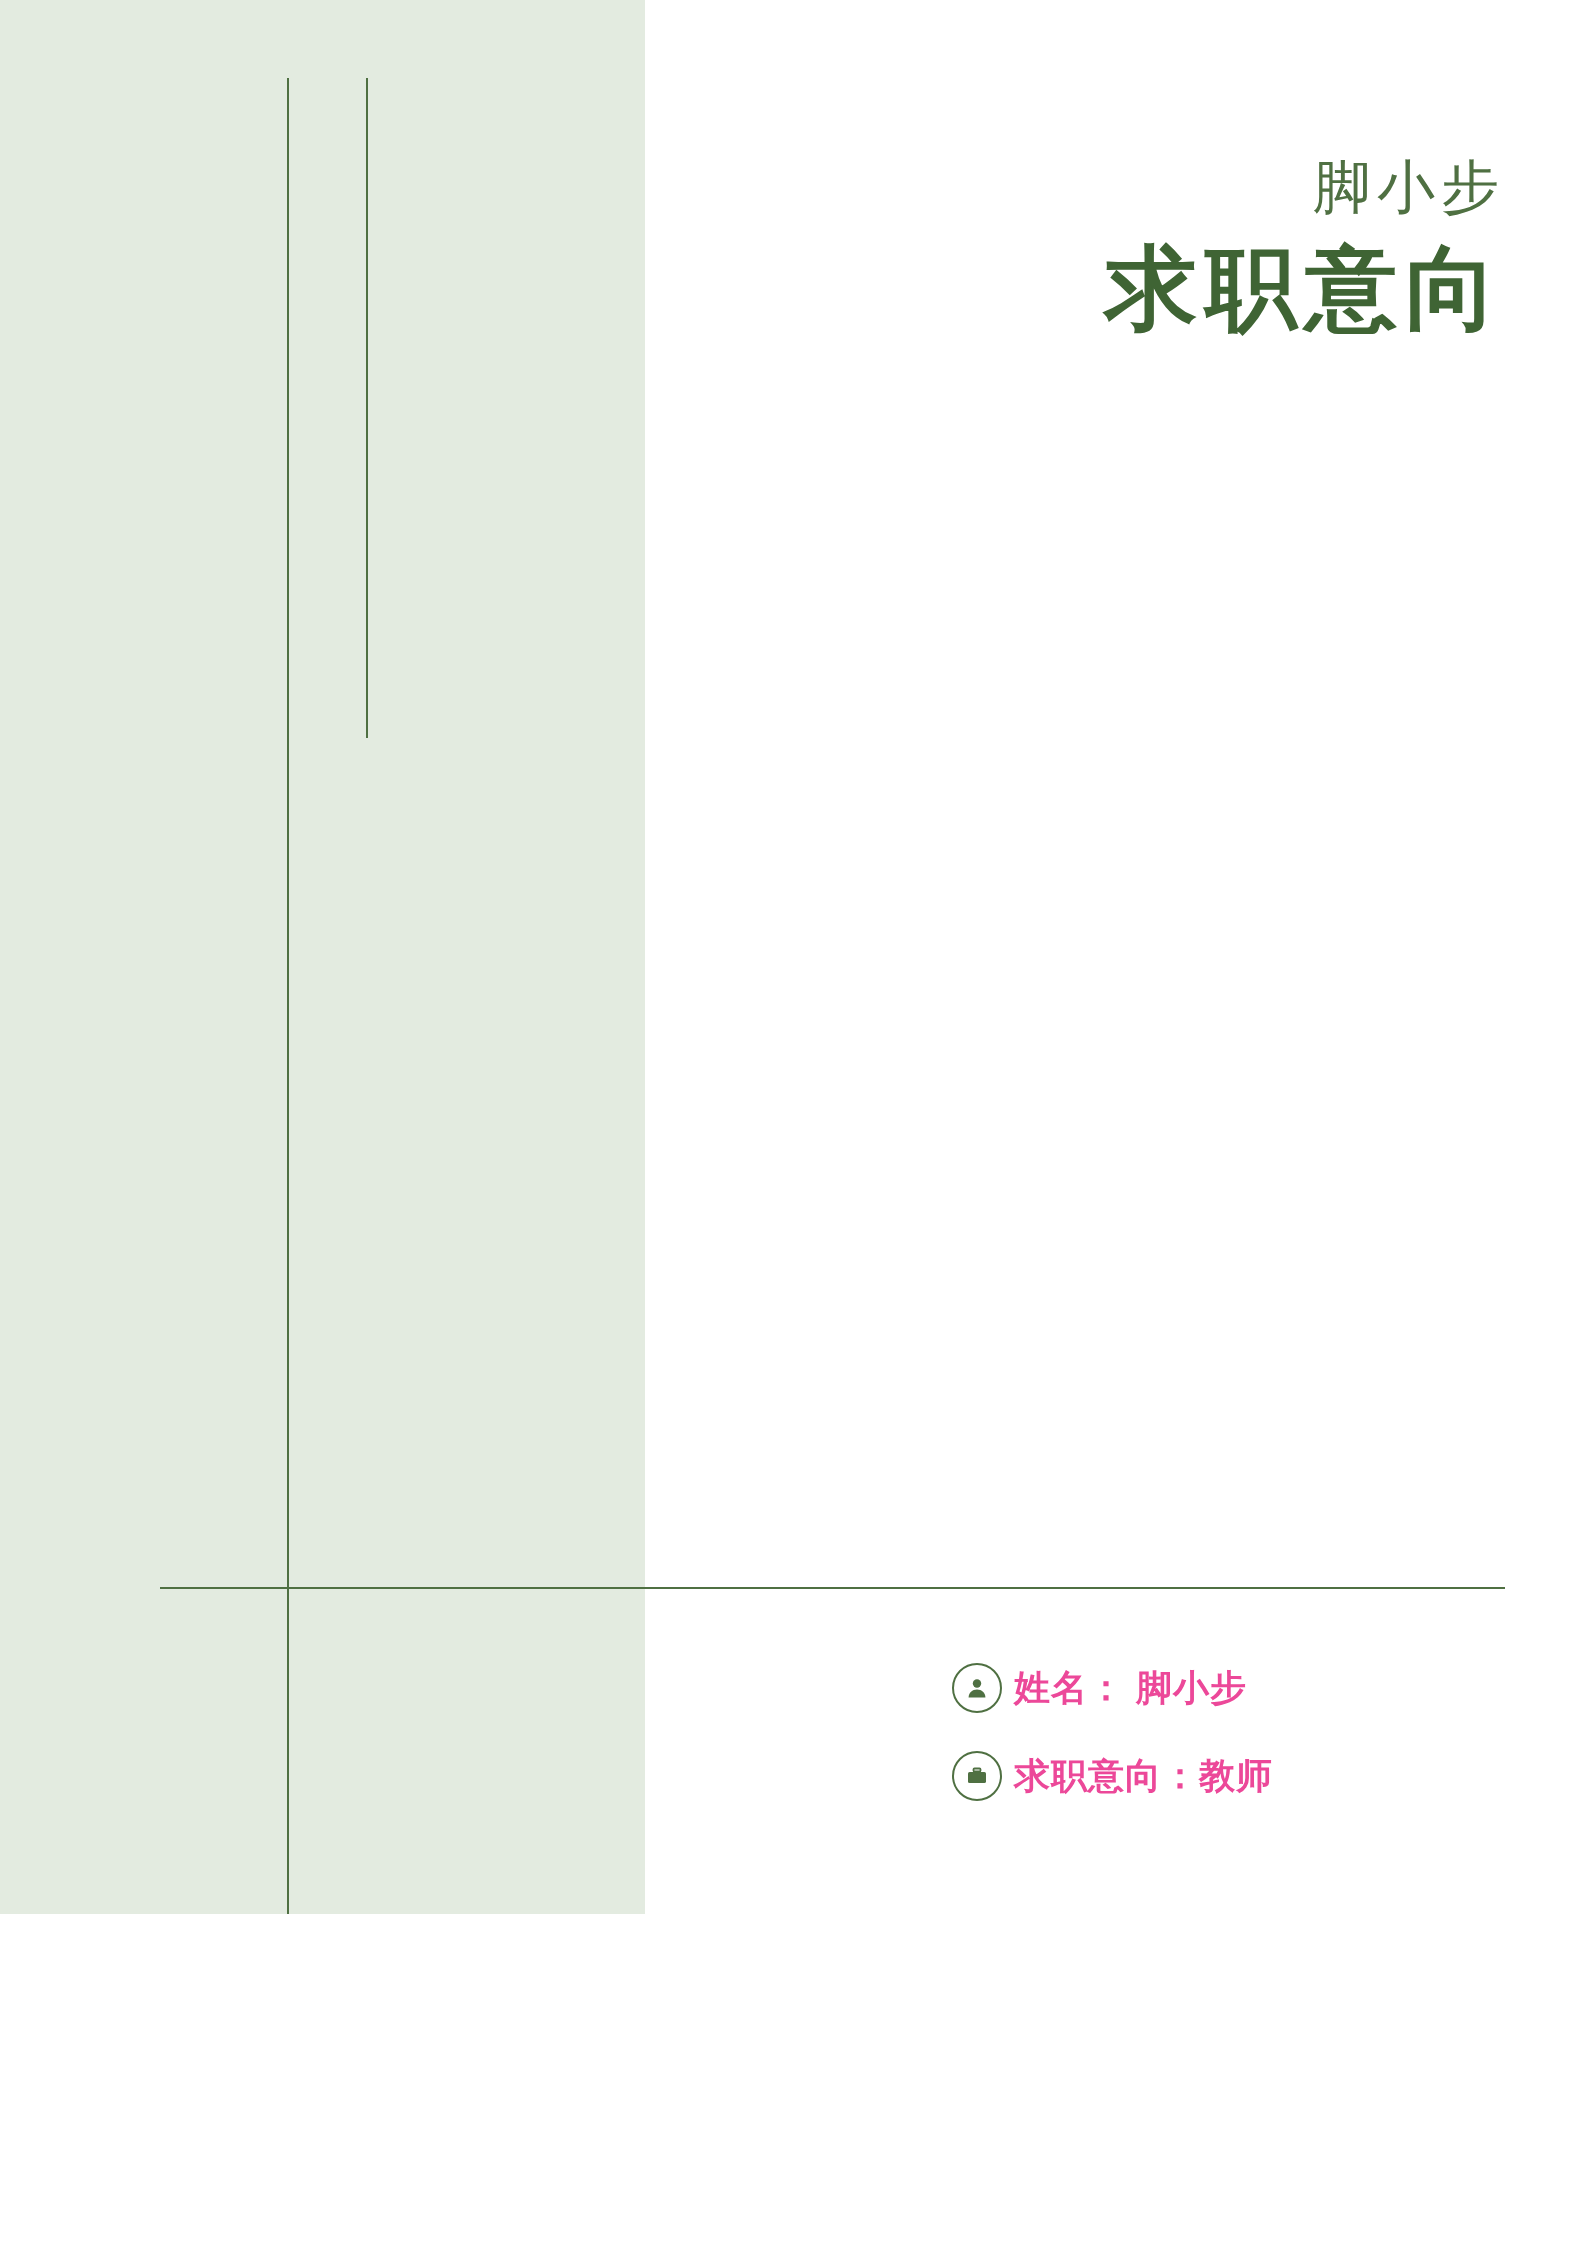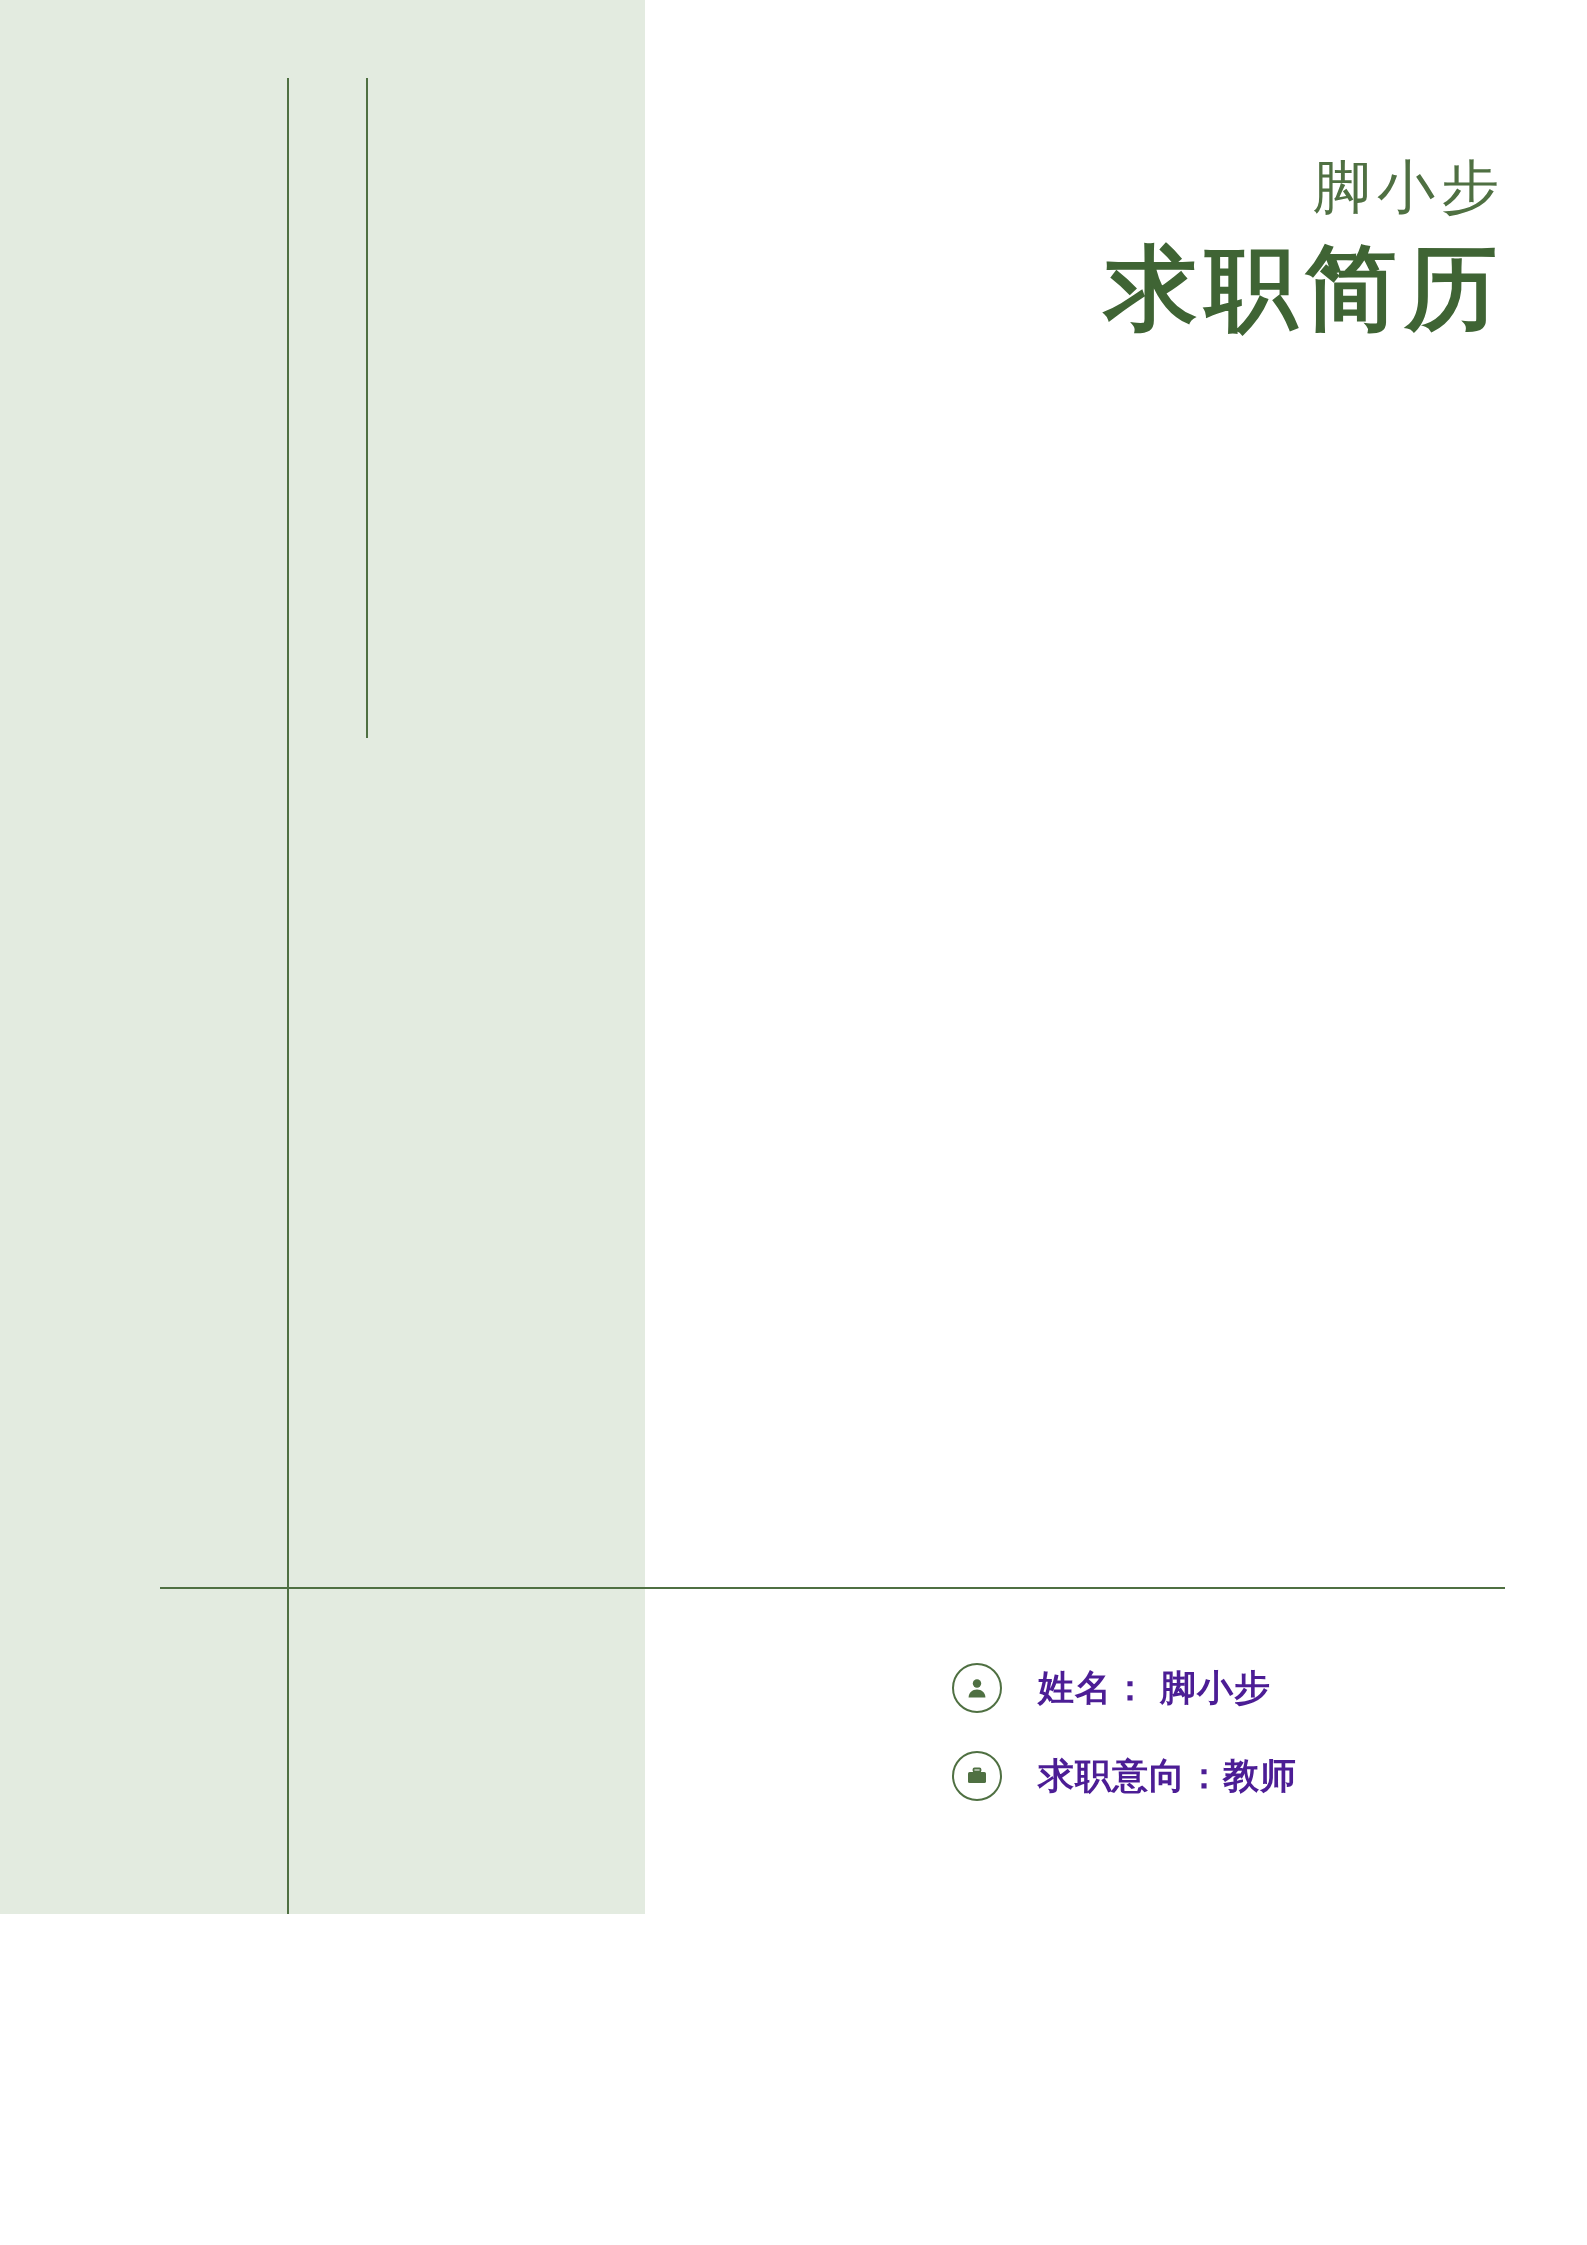"求职简历" p.main-title { text: 简历 -> 意向 }
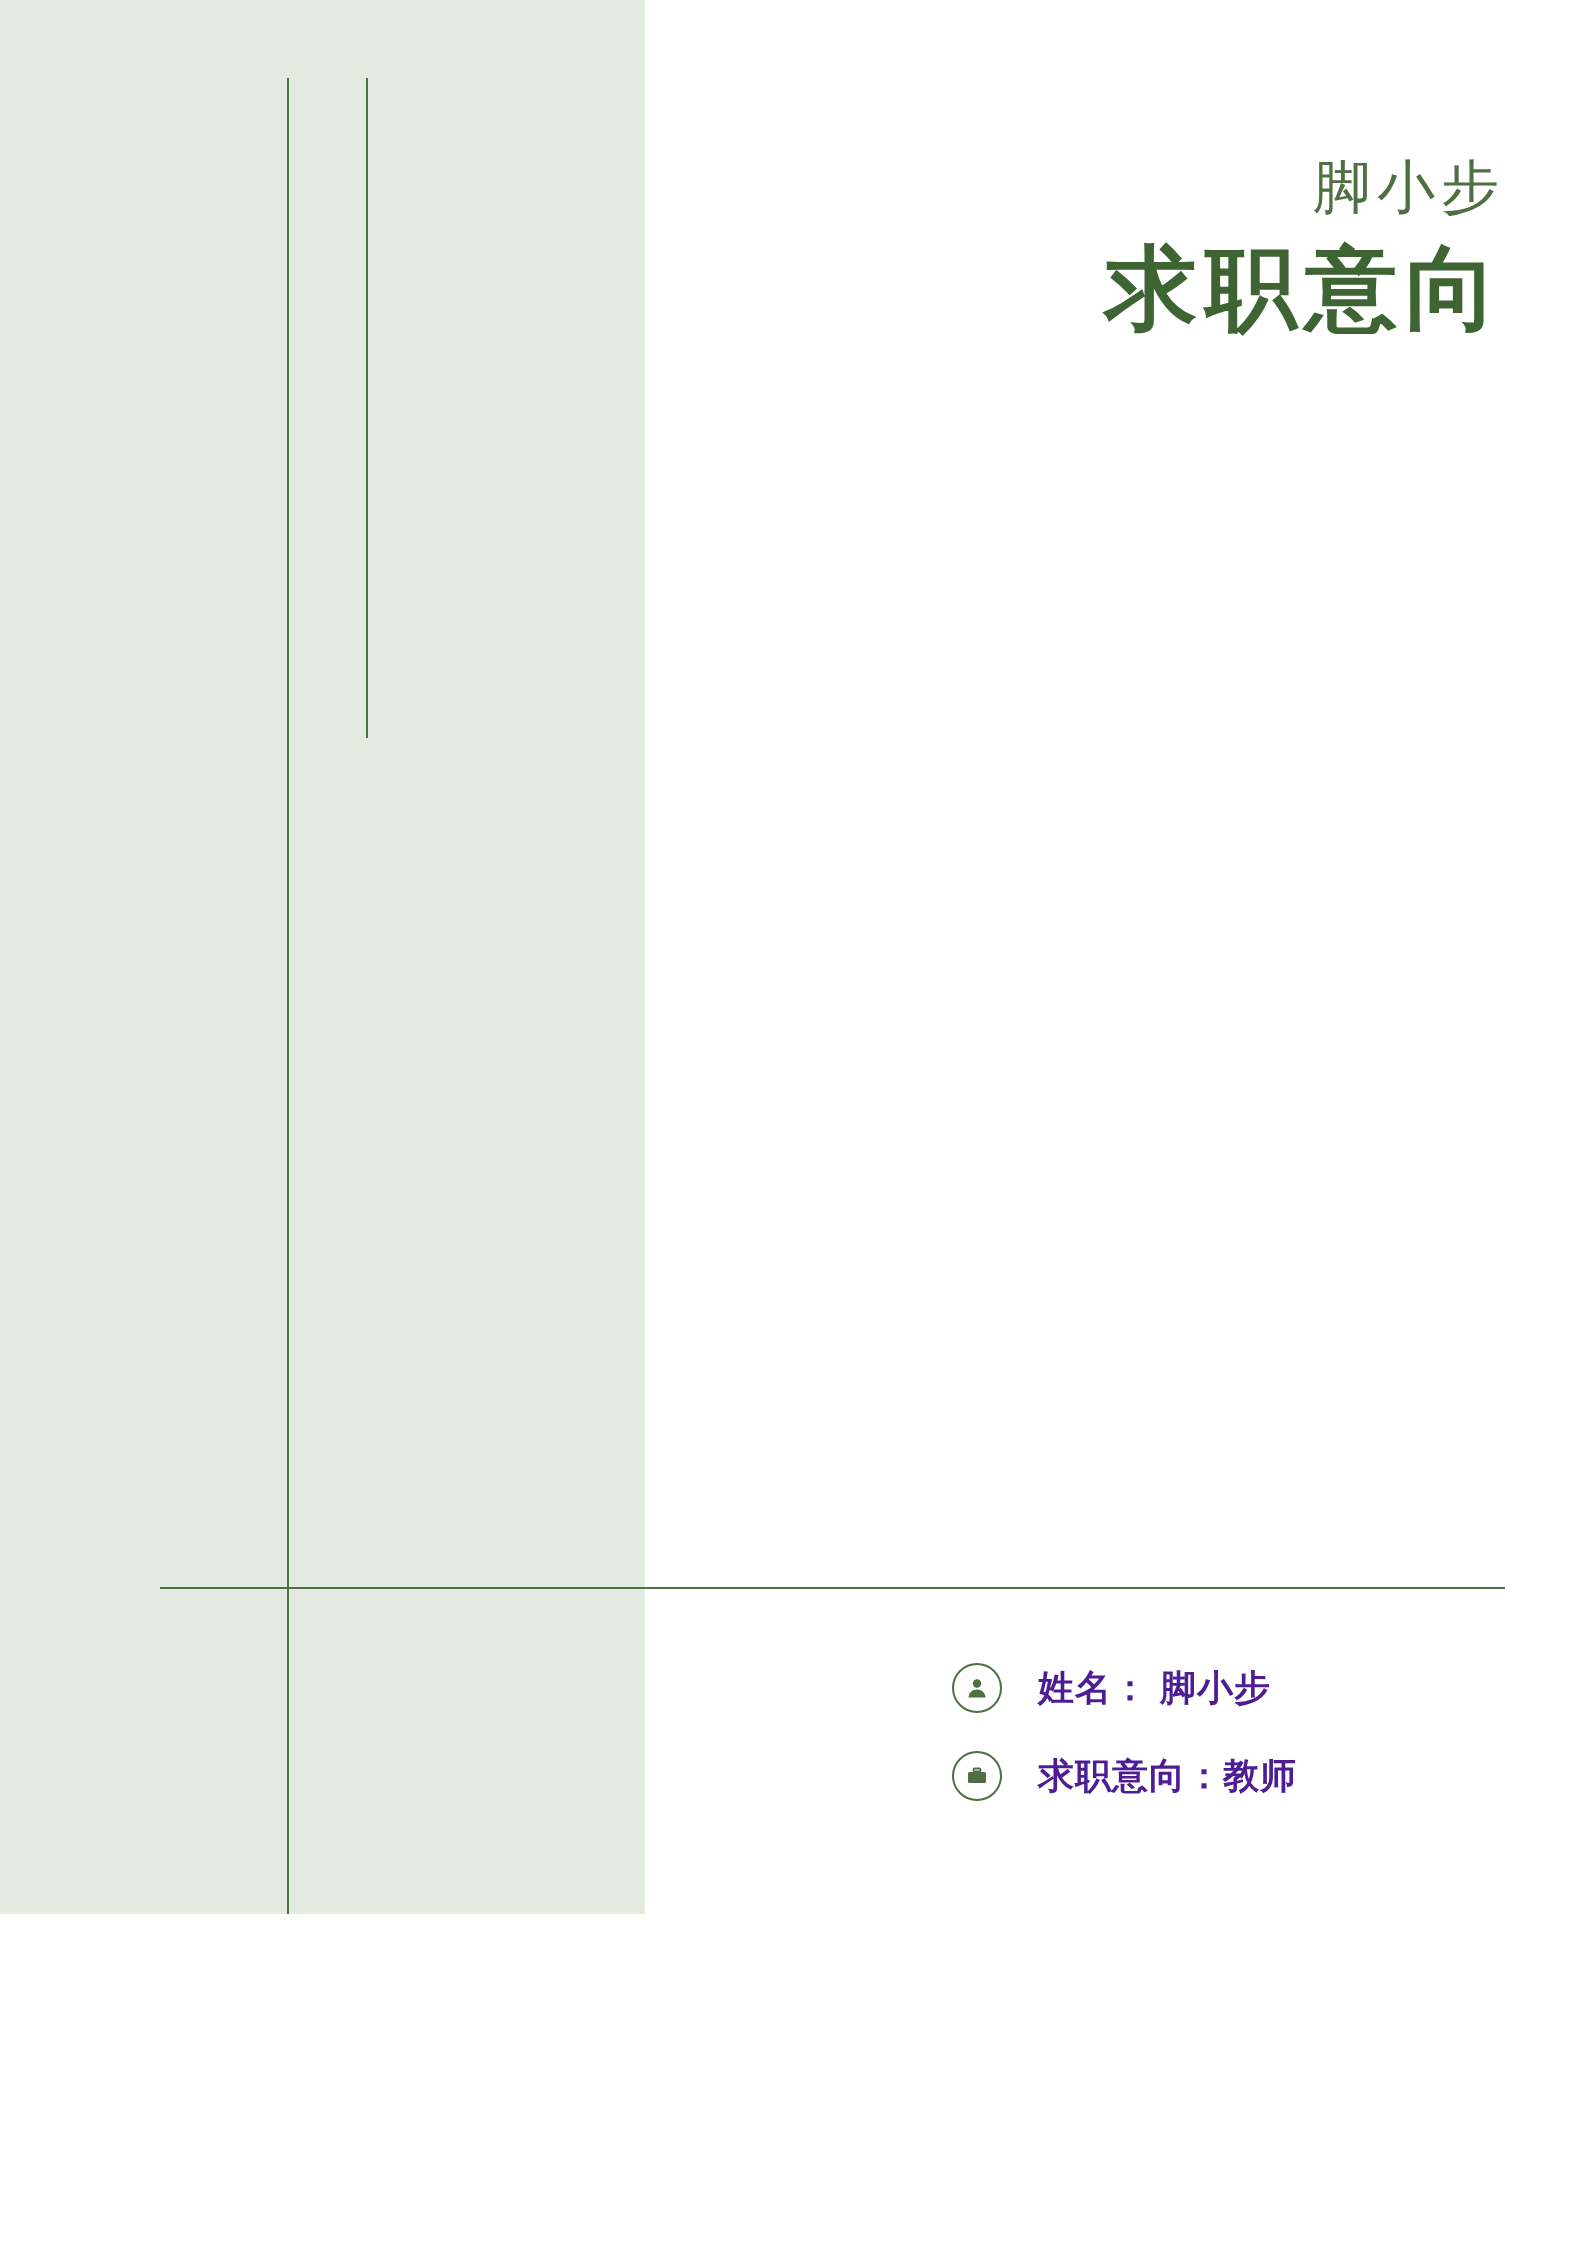"姓名： 脚小步" .contact-text { color: #4c1d95 -> #ec4899; margin-left: 36px -> 12px }
